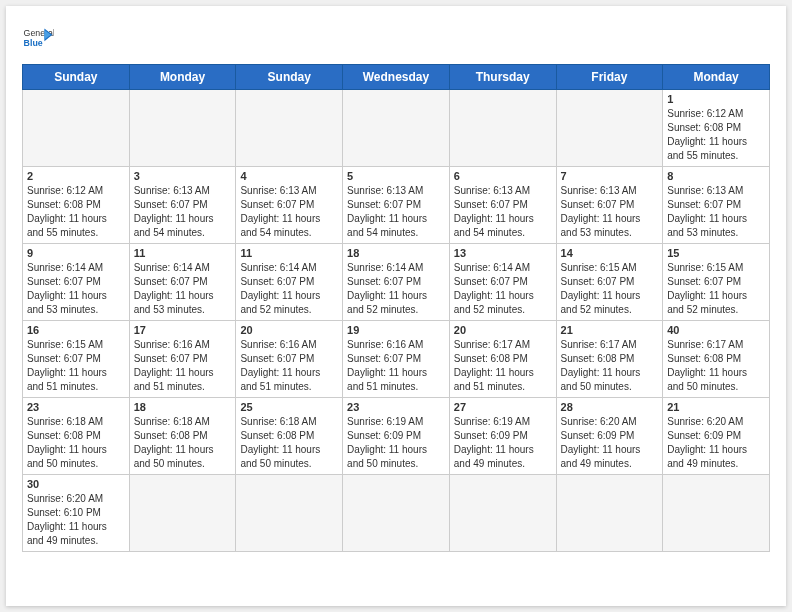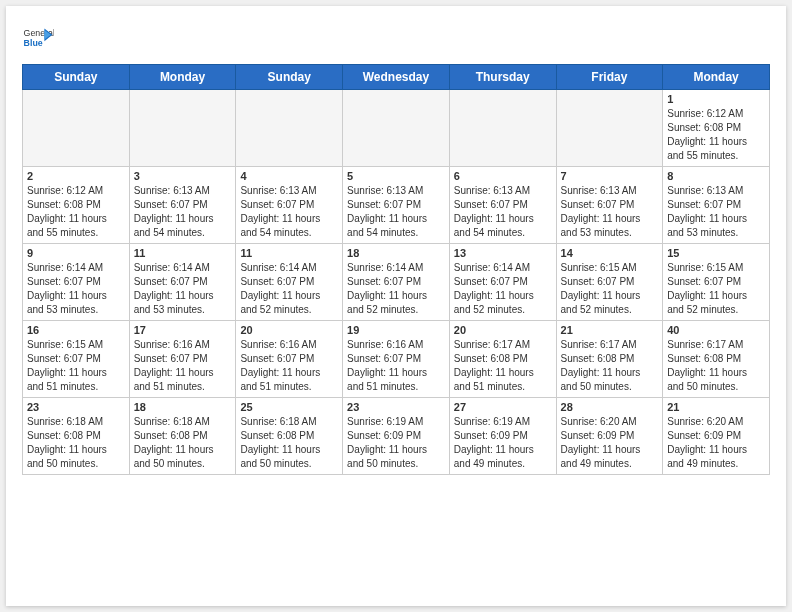"30" tr.last-row { html: none -> <tr> <td> <span>30</span> <div>Sunrise: 6:20 AM Sunset: 6:10 PM Daylight: 11 hours and 49 minutes.</div> </td> <td></td> <td></td> <td></td> <td></td> <td></td> <td></td> </tr> }
